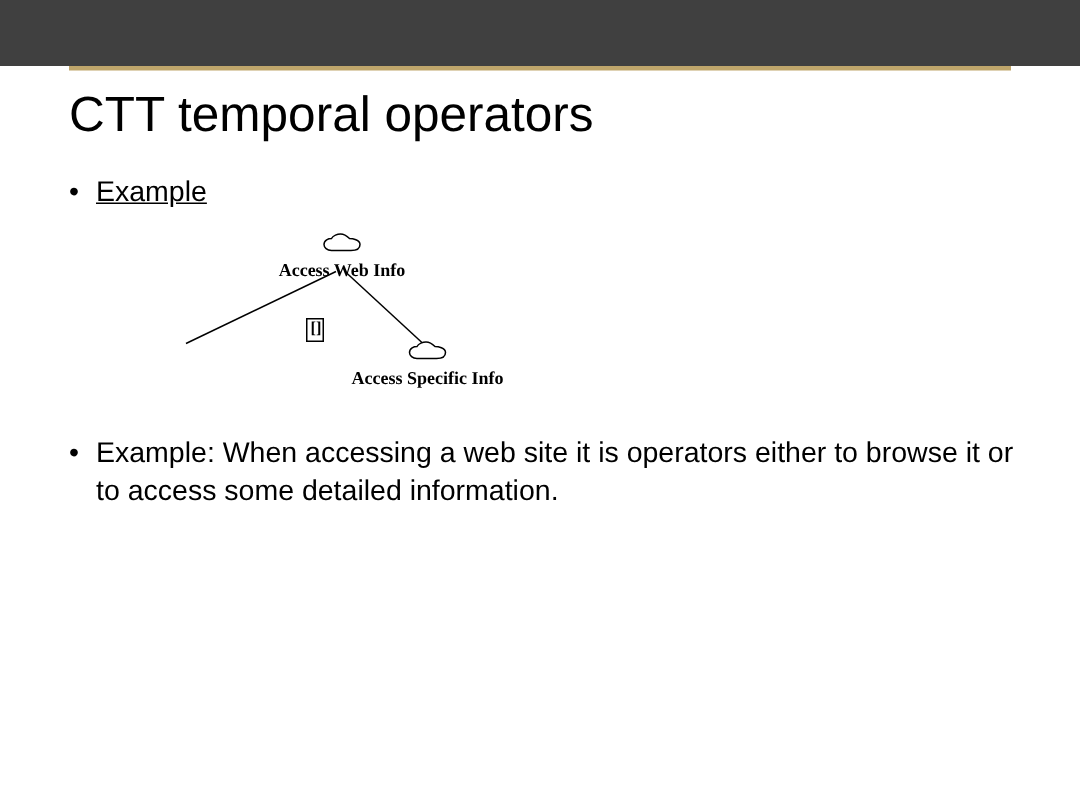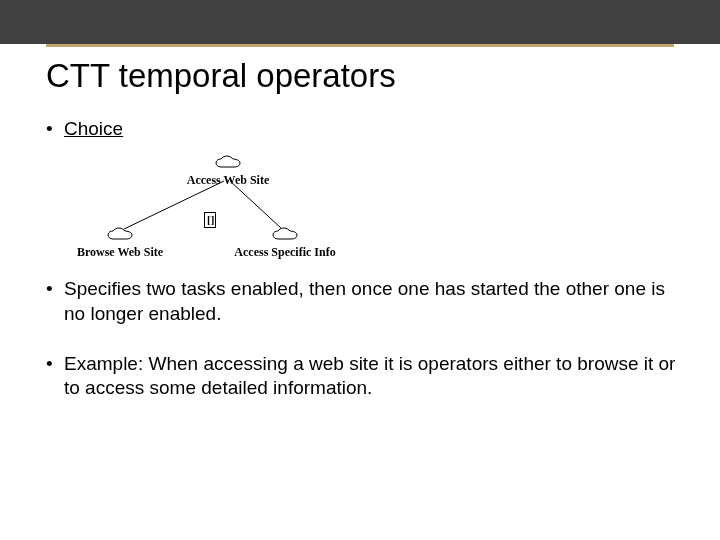"Choice" span.u { text: Choice -> Example }
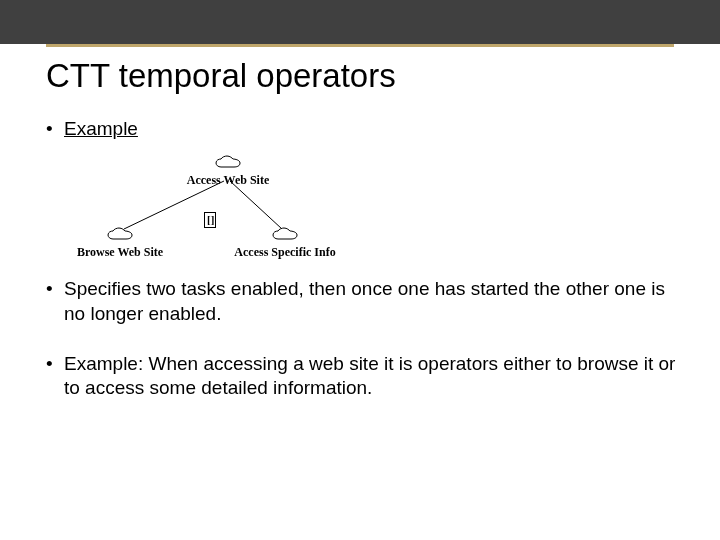"Access Web Site" span { text: Site -> Info }
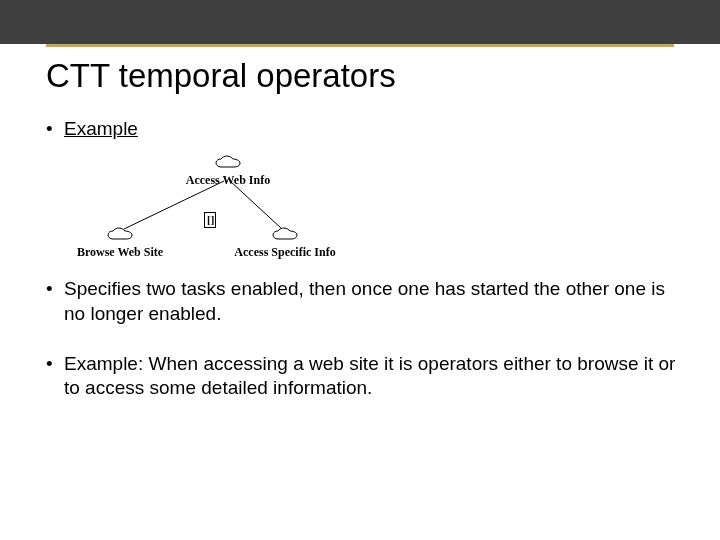"Browse Web Site" div.node { html: <div> <svg> <path></path> </svg> <span>Browse Web Site</span> </div> -> none }
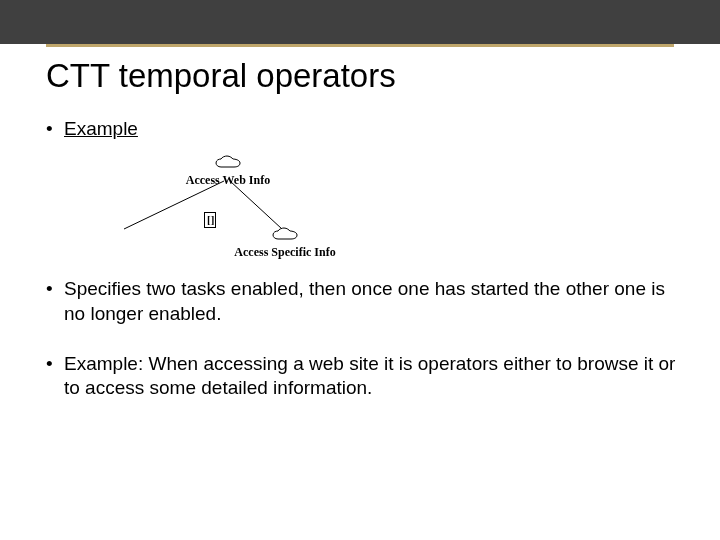"Specifies two tasks enabled, then" li.bul { html: <li> <span>Specifies two tasks enabled, then once one has started the other one is no longer enabled.</span> </li> -> none }
